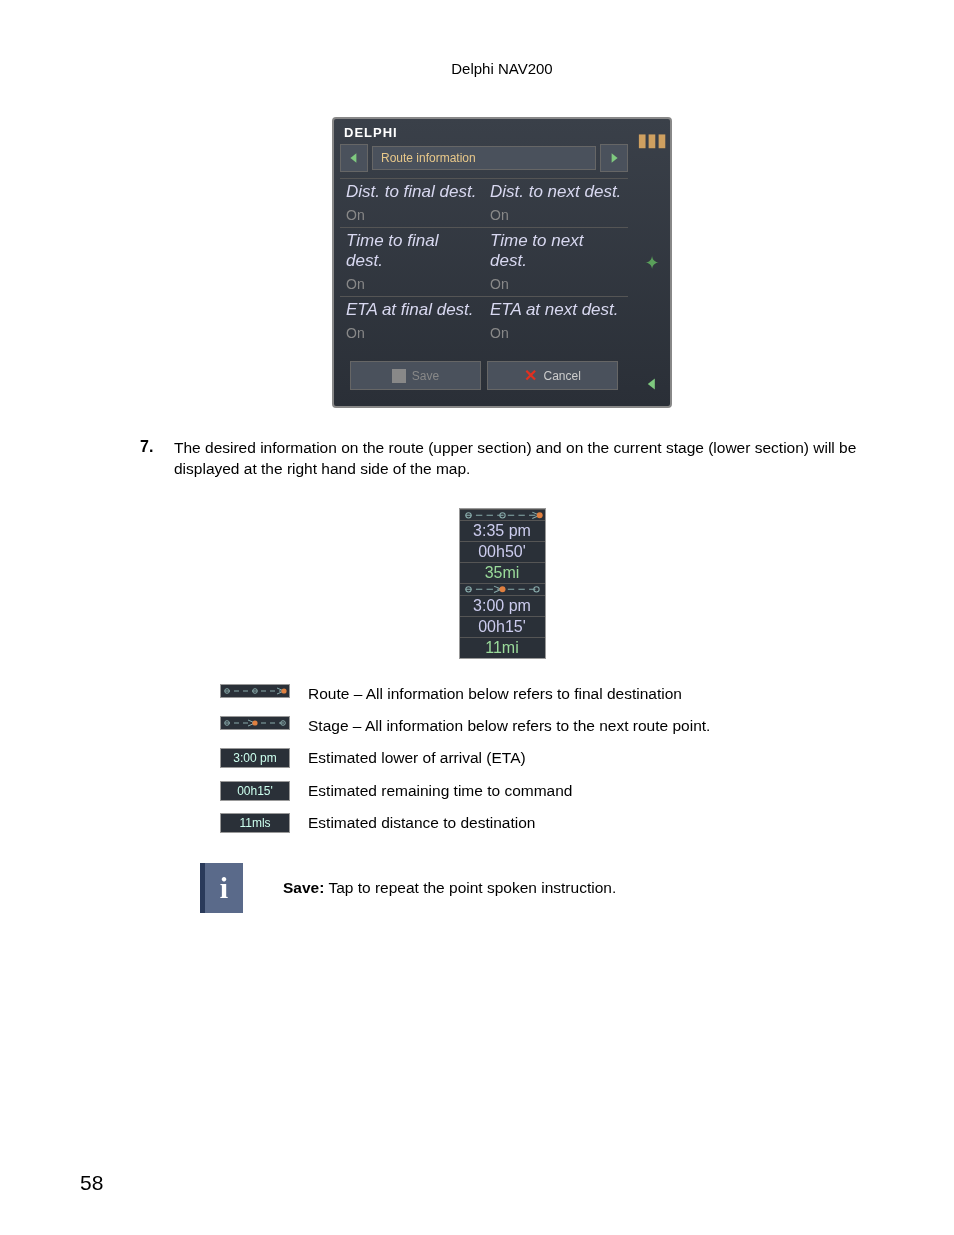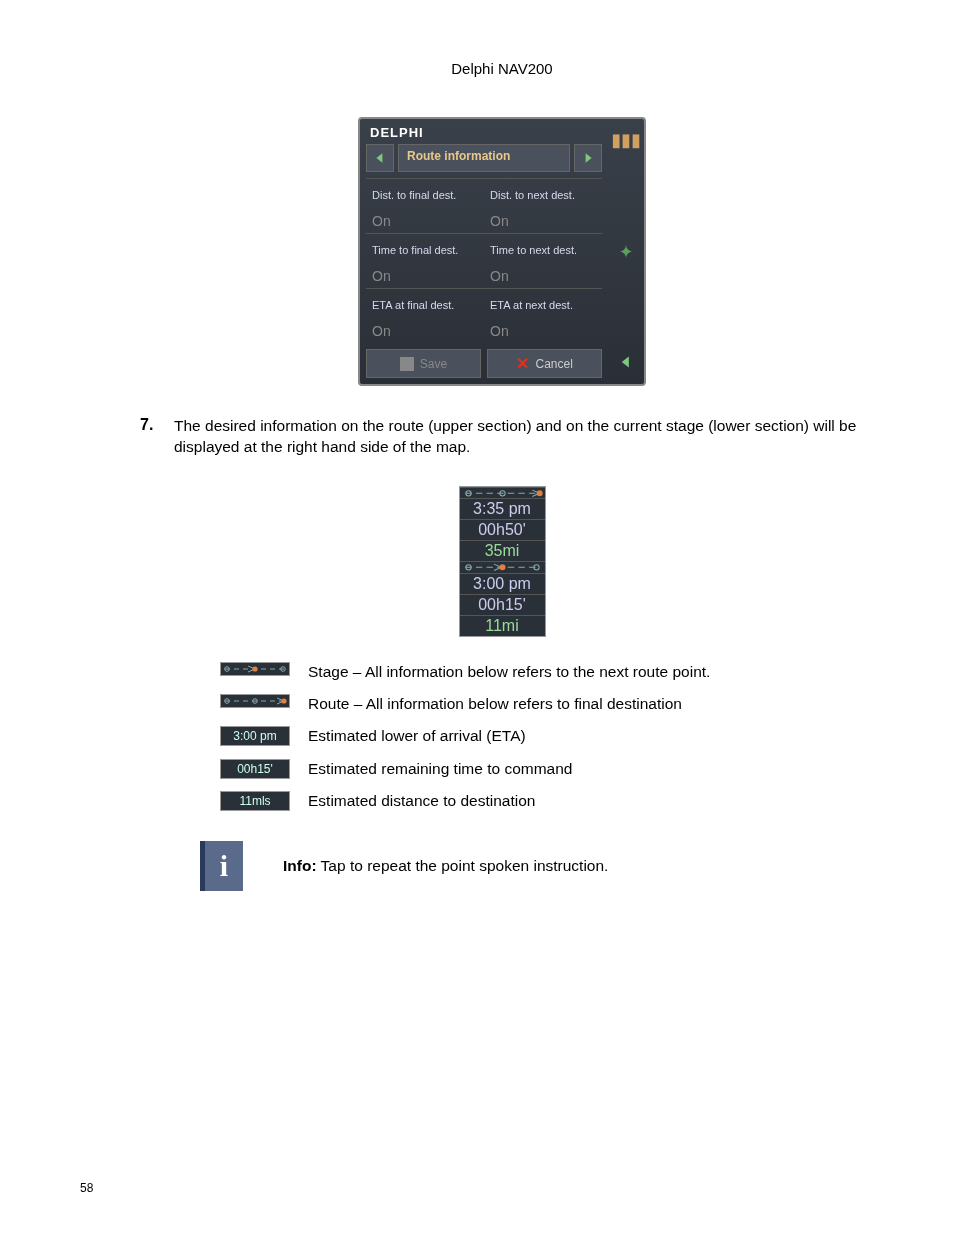"DELPHI" .device-figure { width: 288px -> 340px }
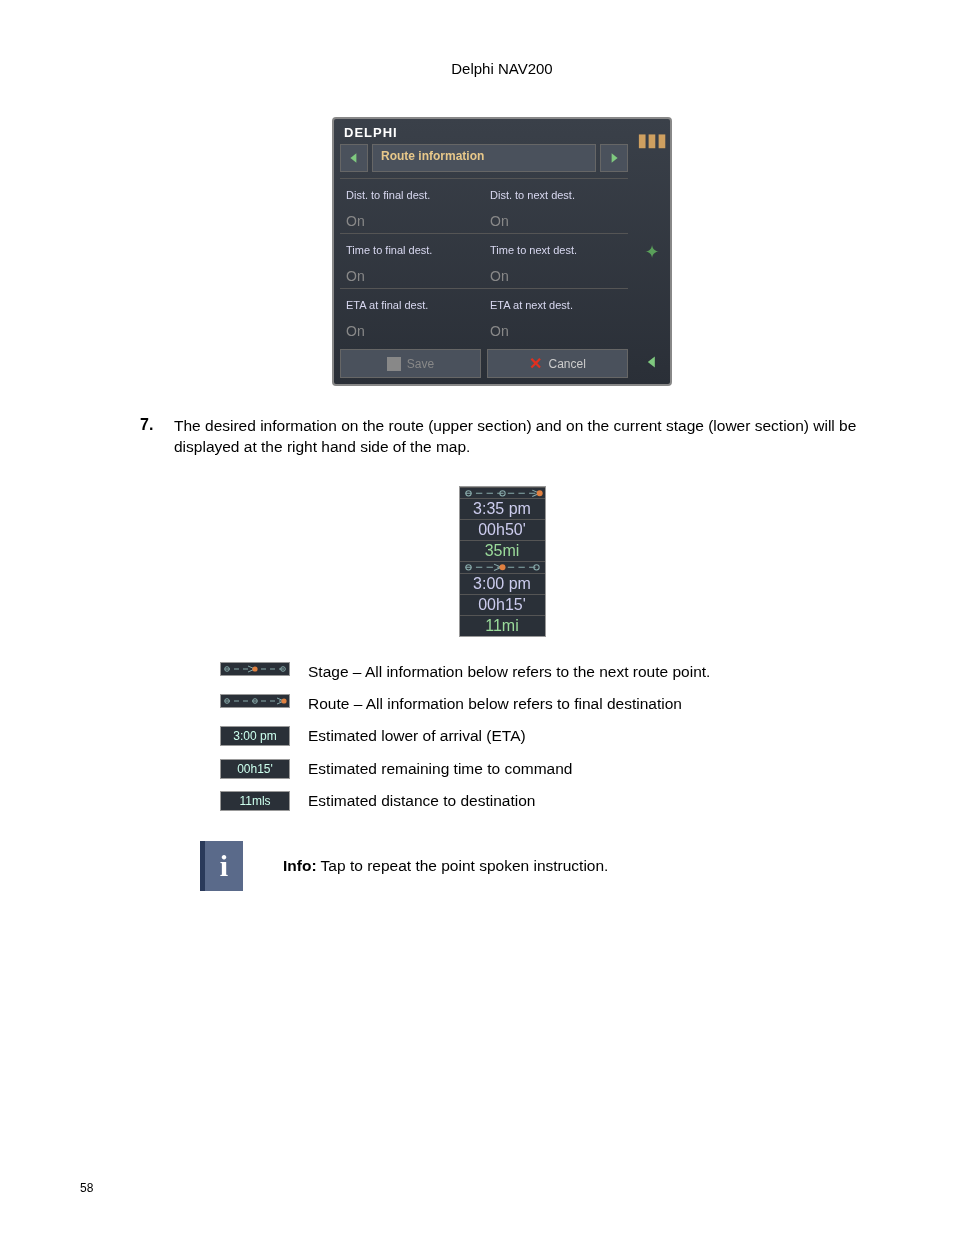"Route information" .titlebar { align-items: none -> center; font-weight: bold -> none }
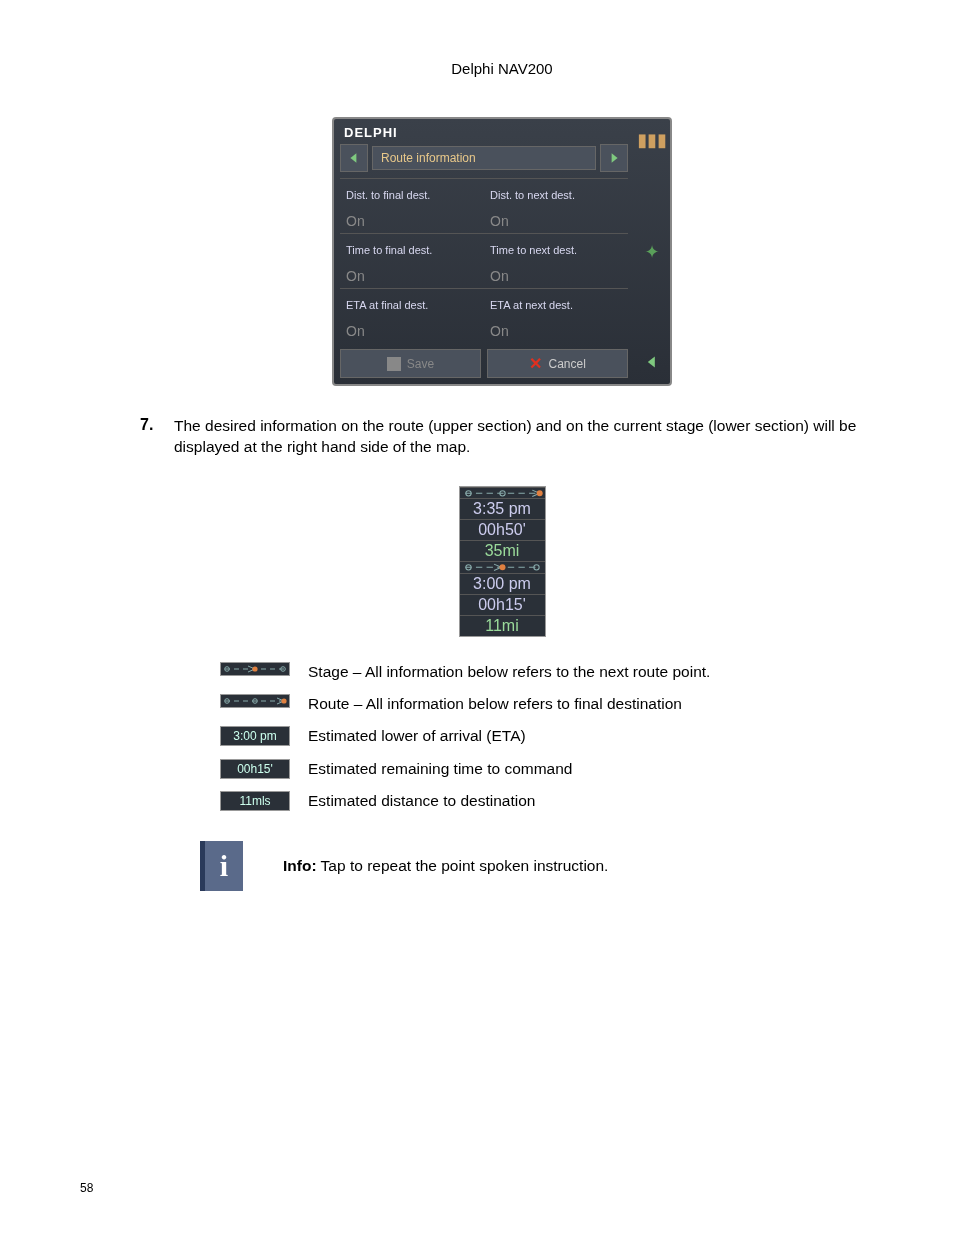"Dist. to final dest." .cell-label { font-size: 11px -> 17px; font-style: none -> italic; padding: 10px 6px -> 3px 6px }
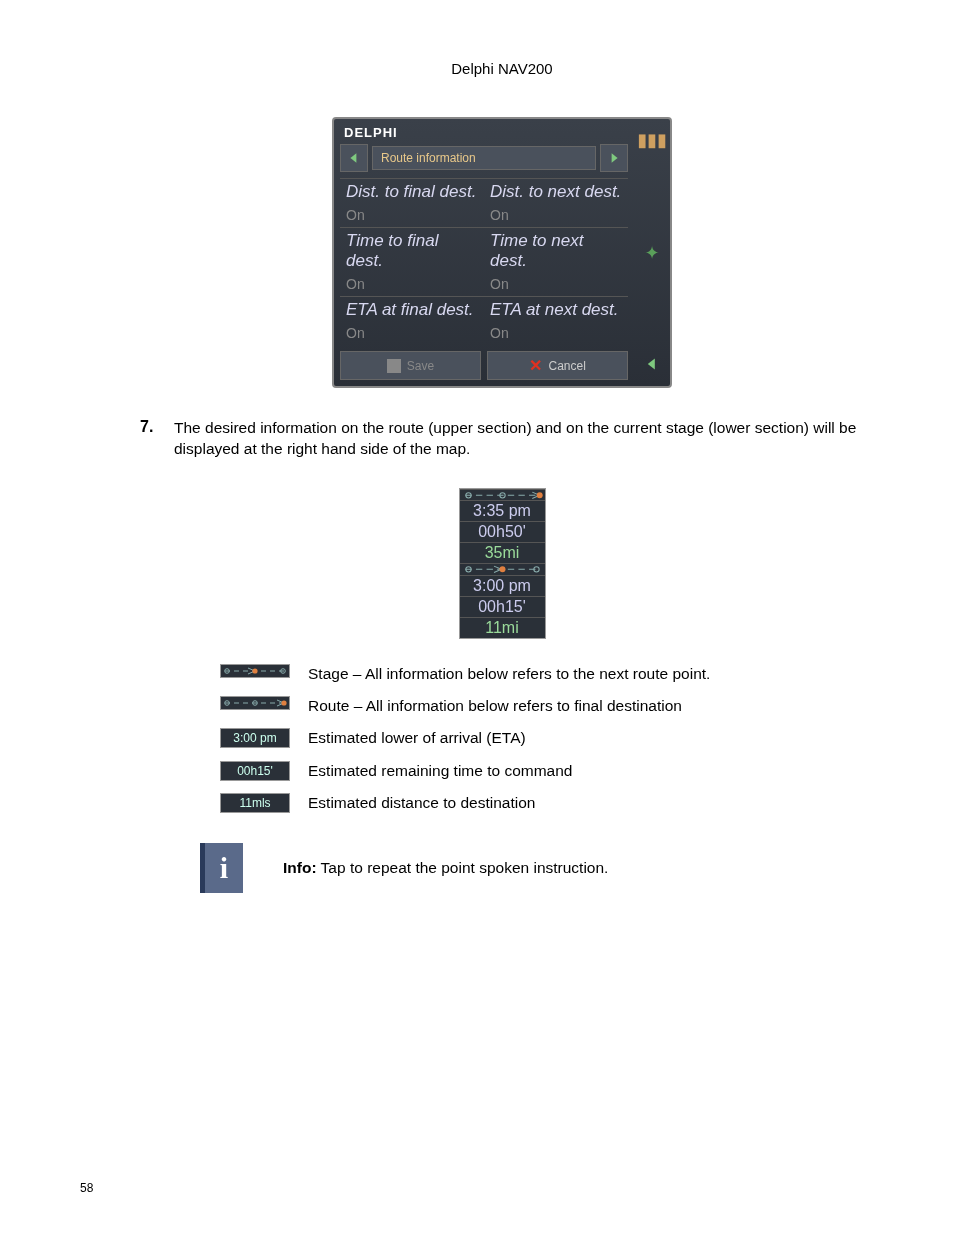"Save" .btnrow { margin: 6px -> 16px }
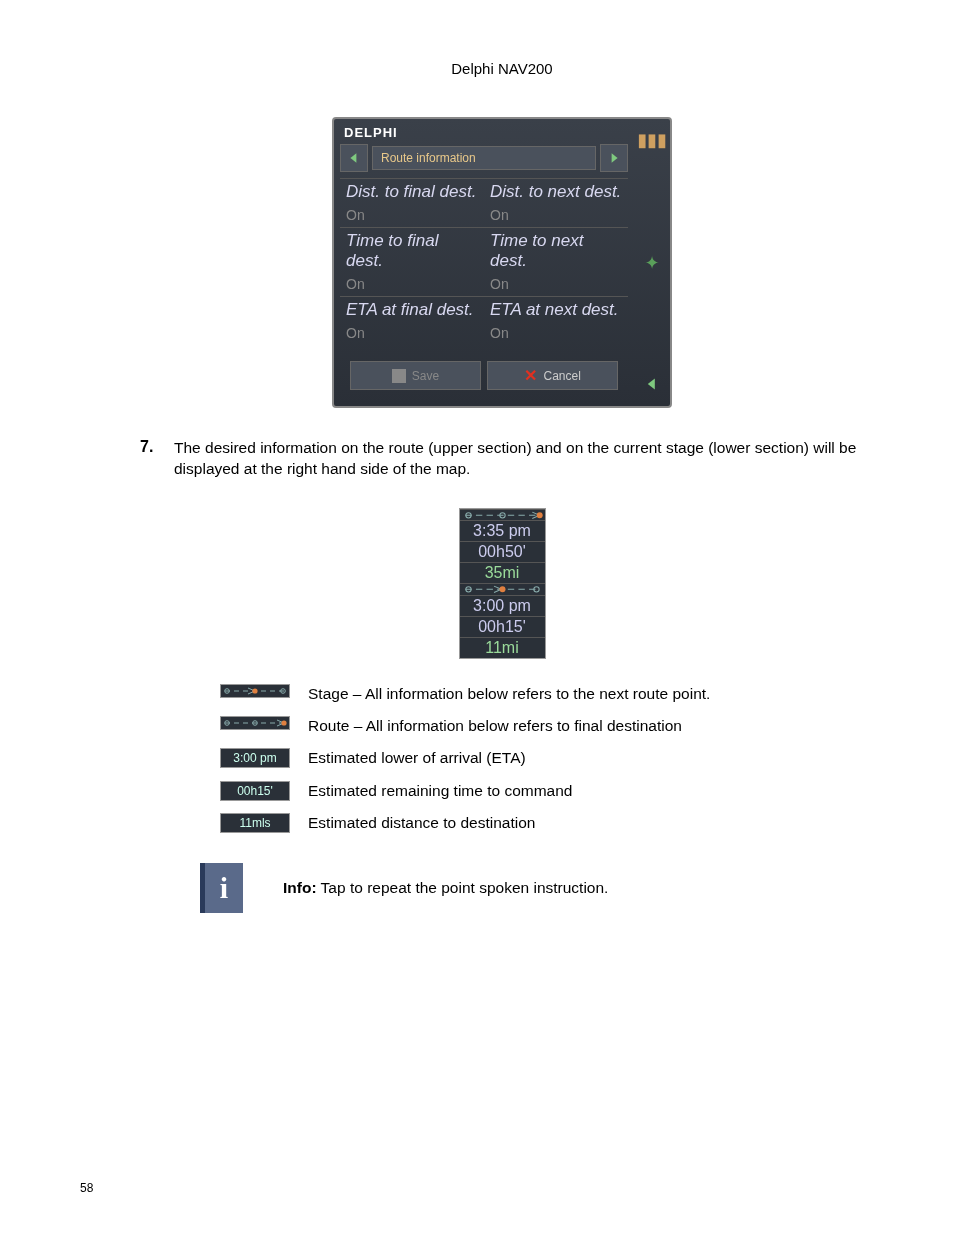"Stage – All information below" div.legend-row { order: before "Route – All information below" -> after "Route – All information below" }
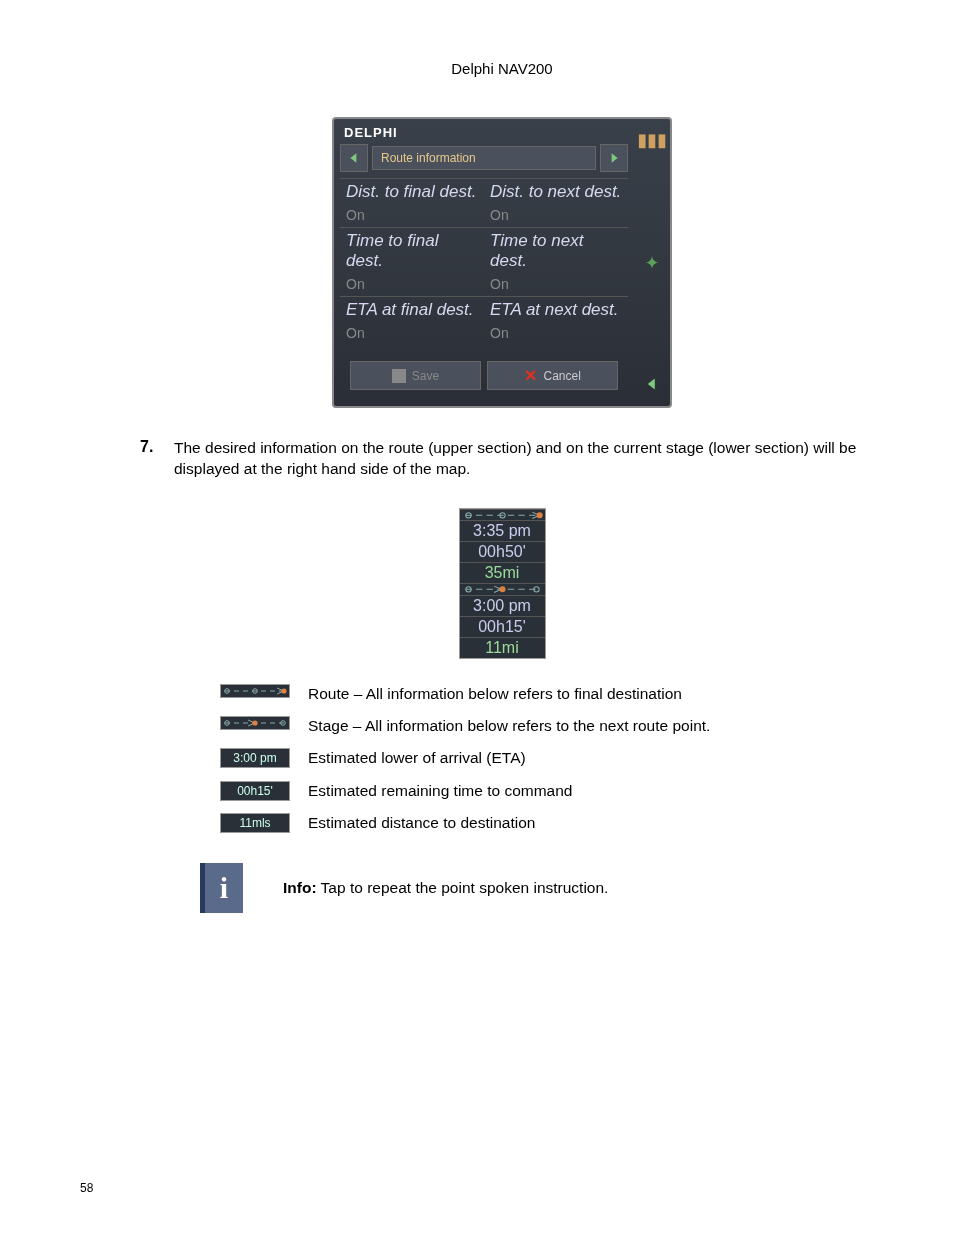"Info:" b { text: Info -> Save }
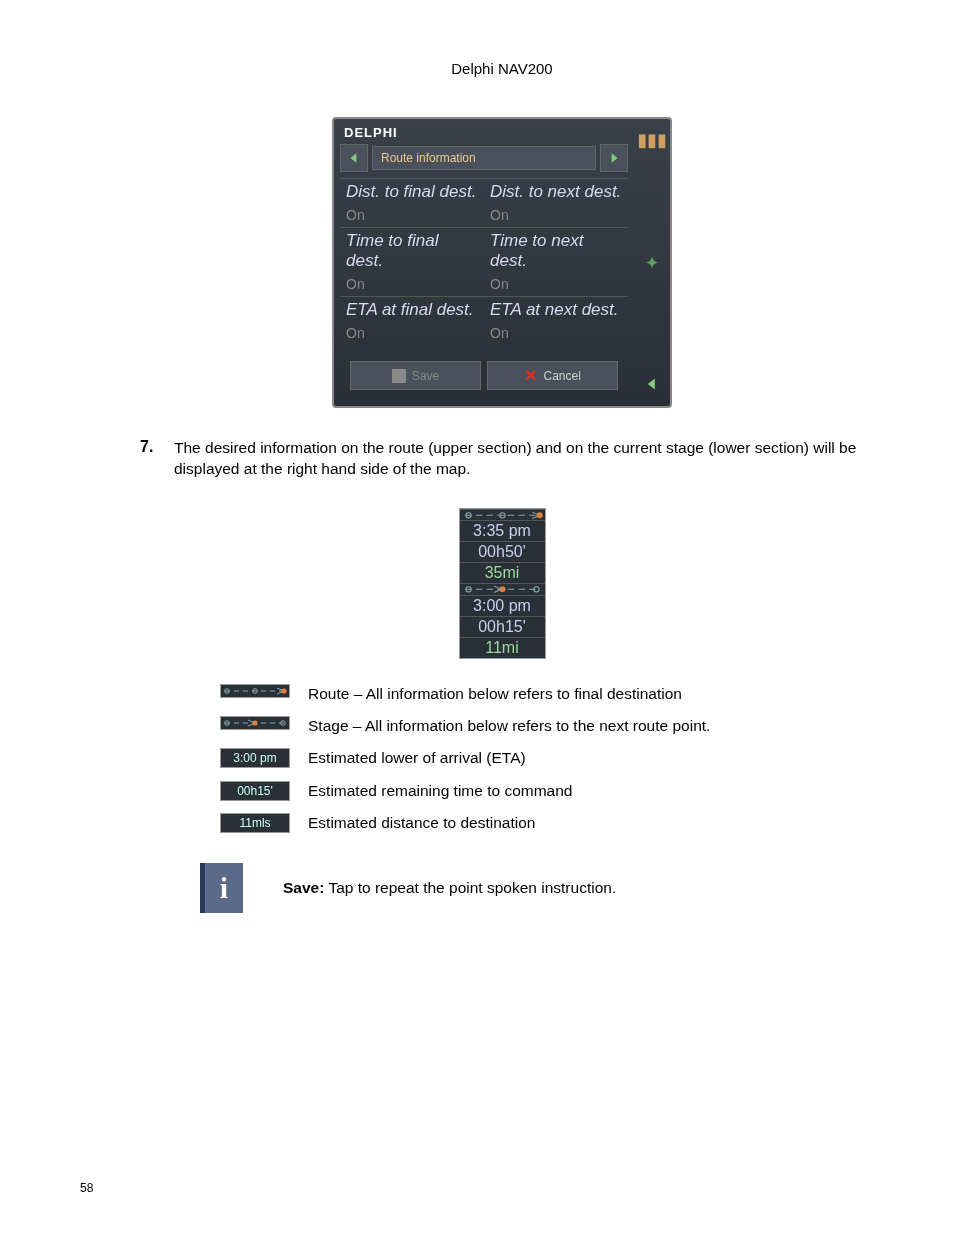"58" .pagenum { font-size: 12px -> 21px }
